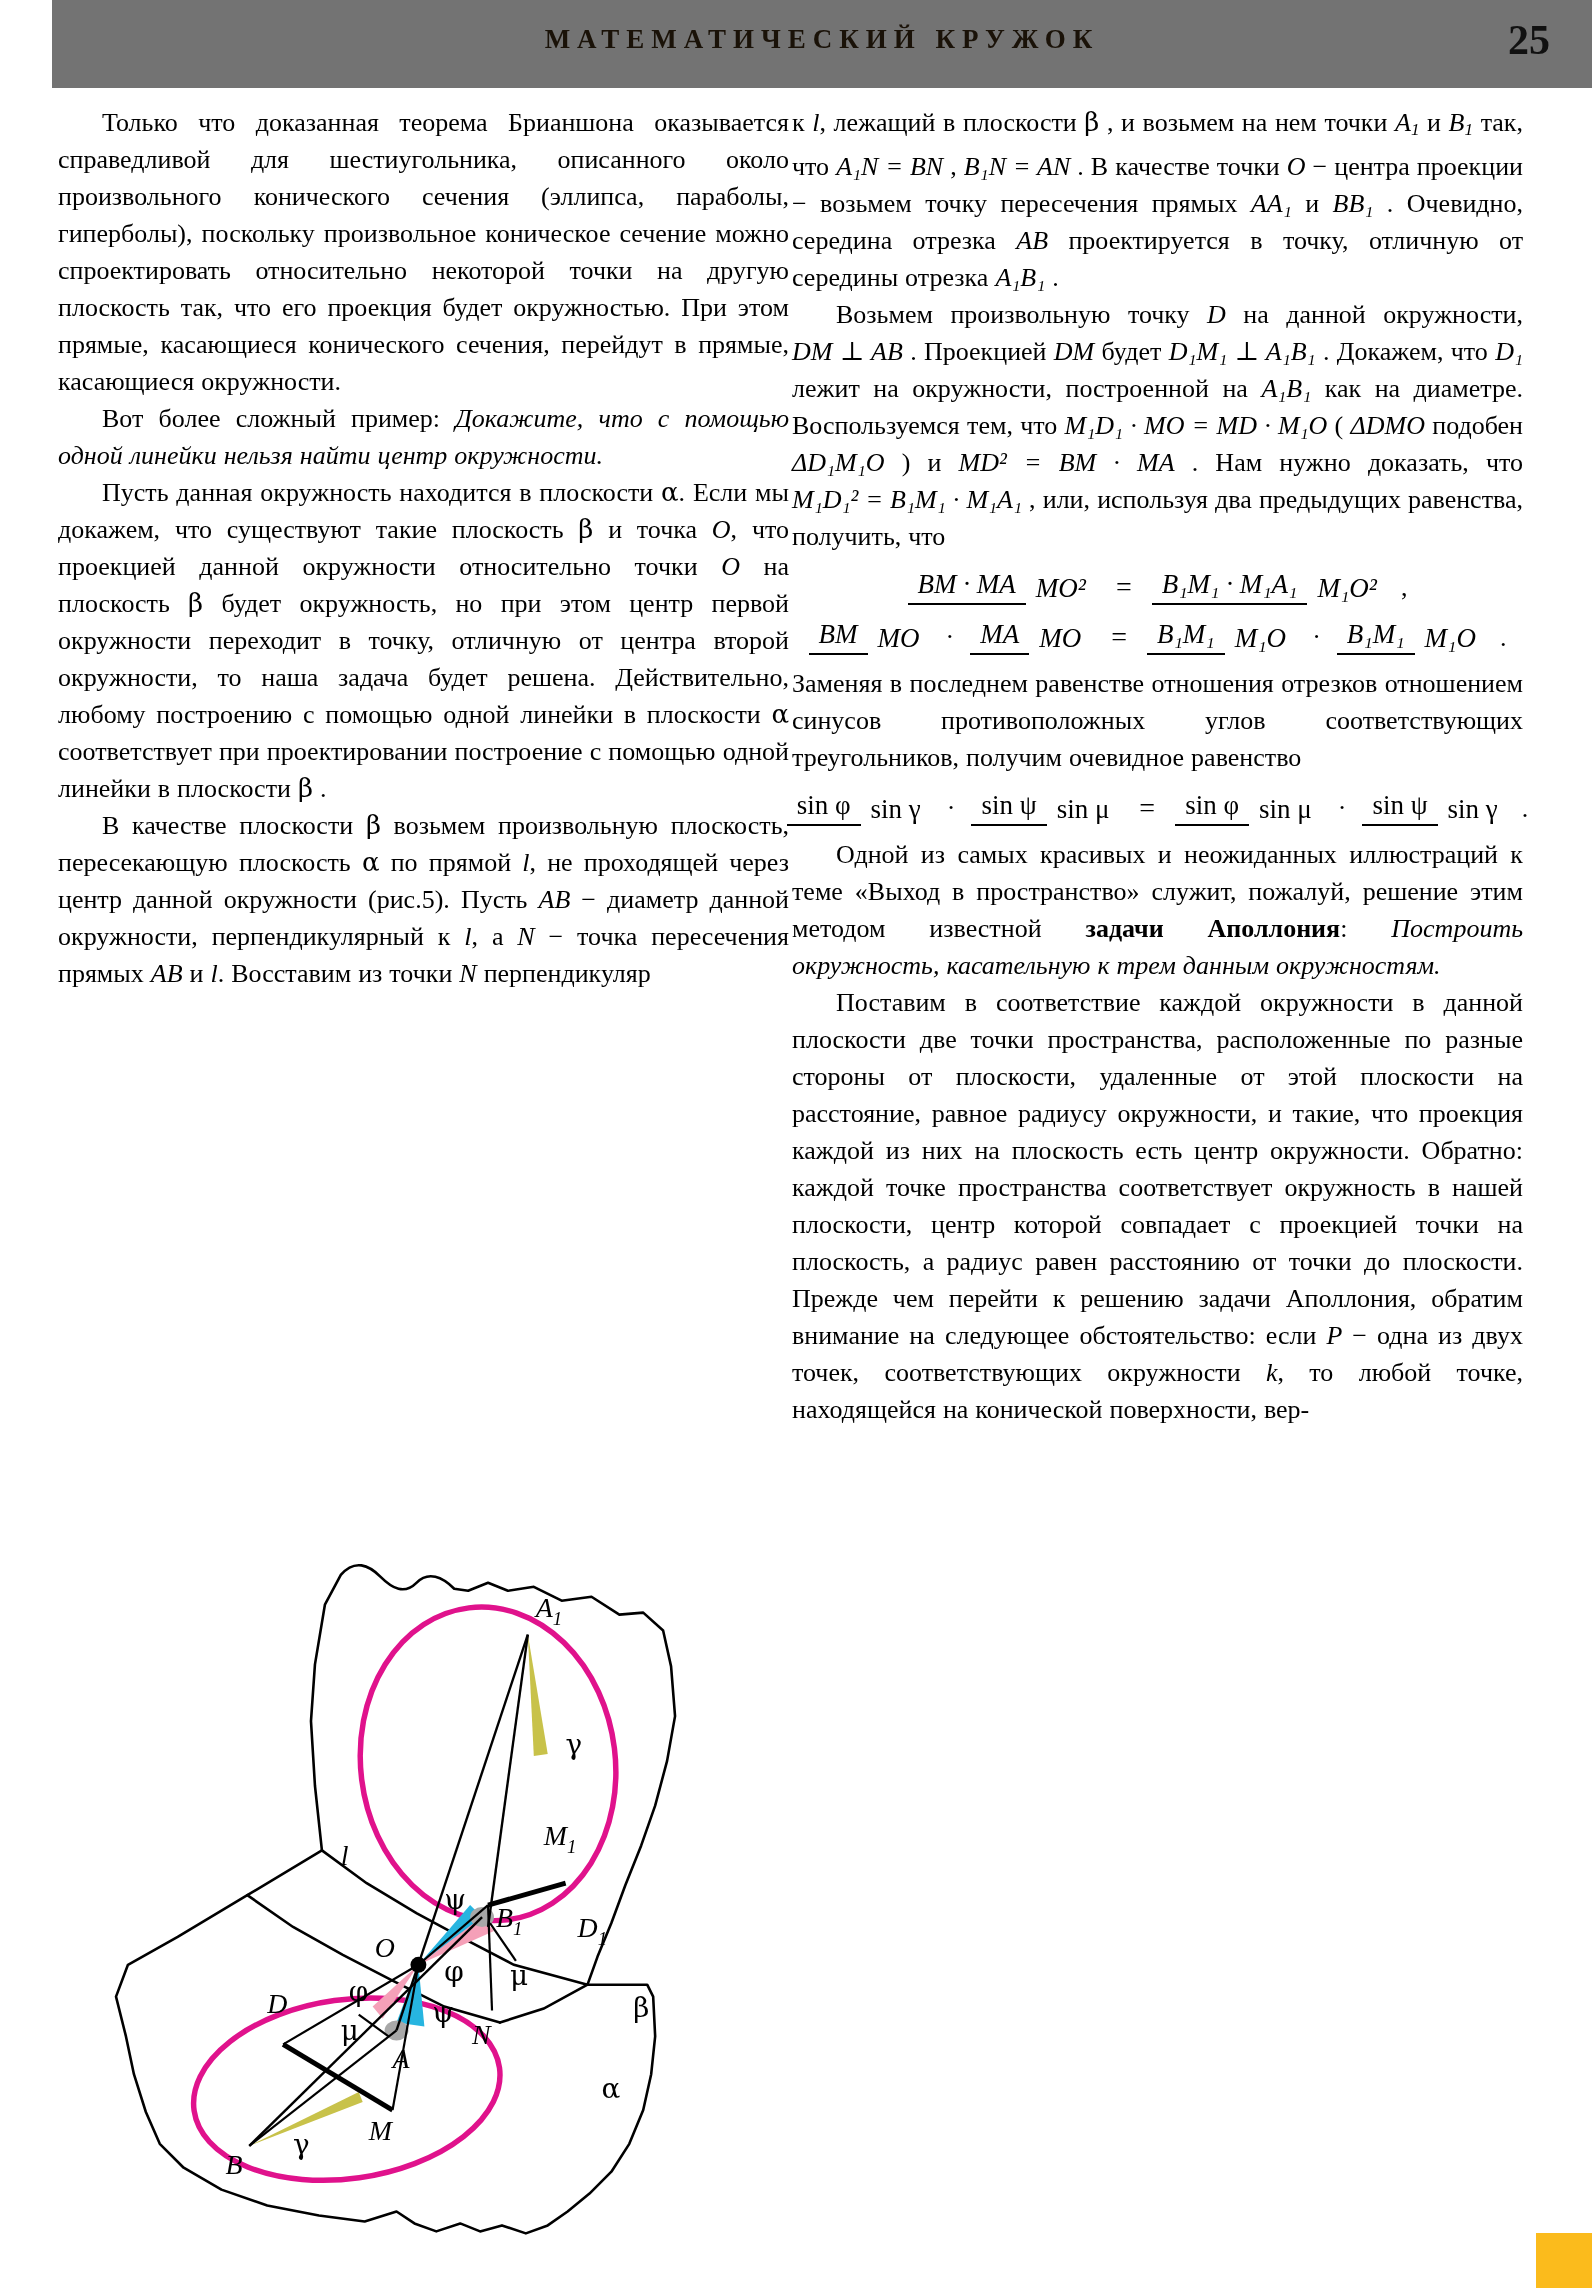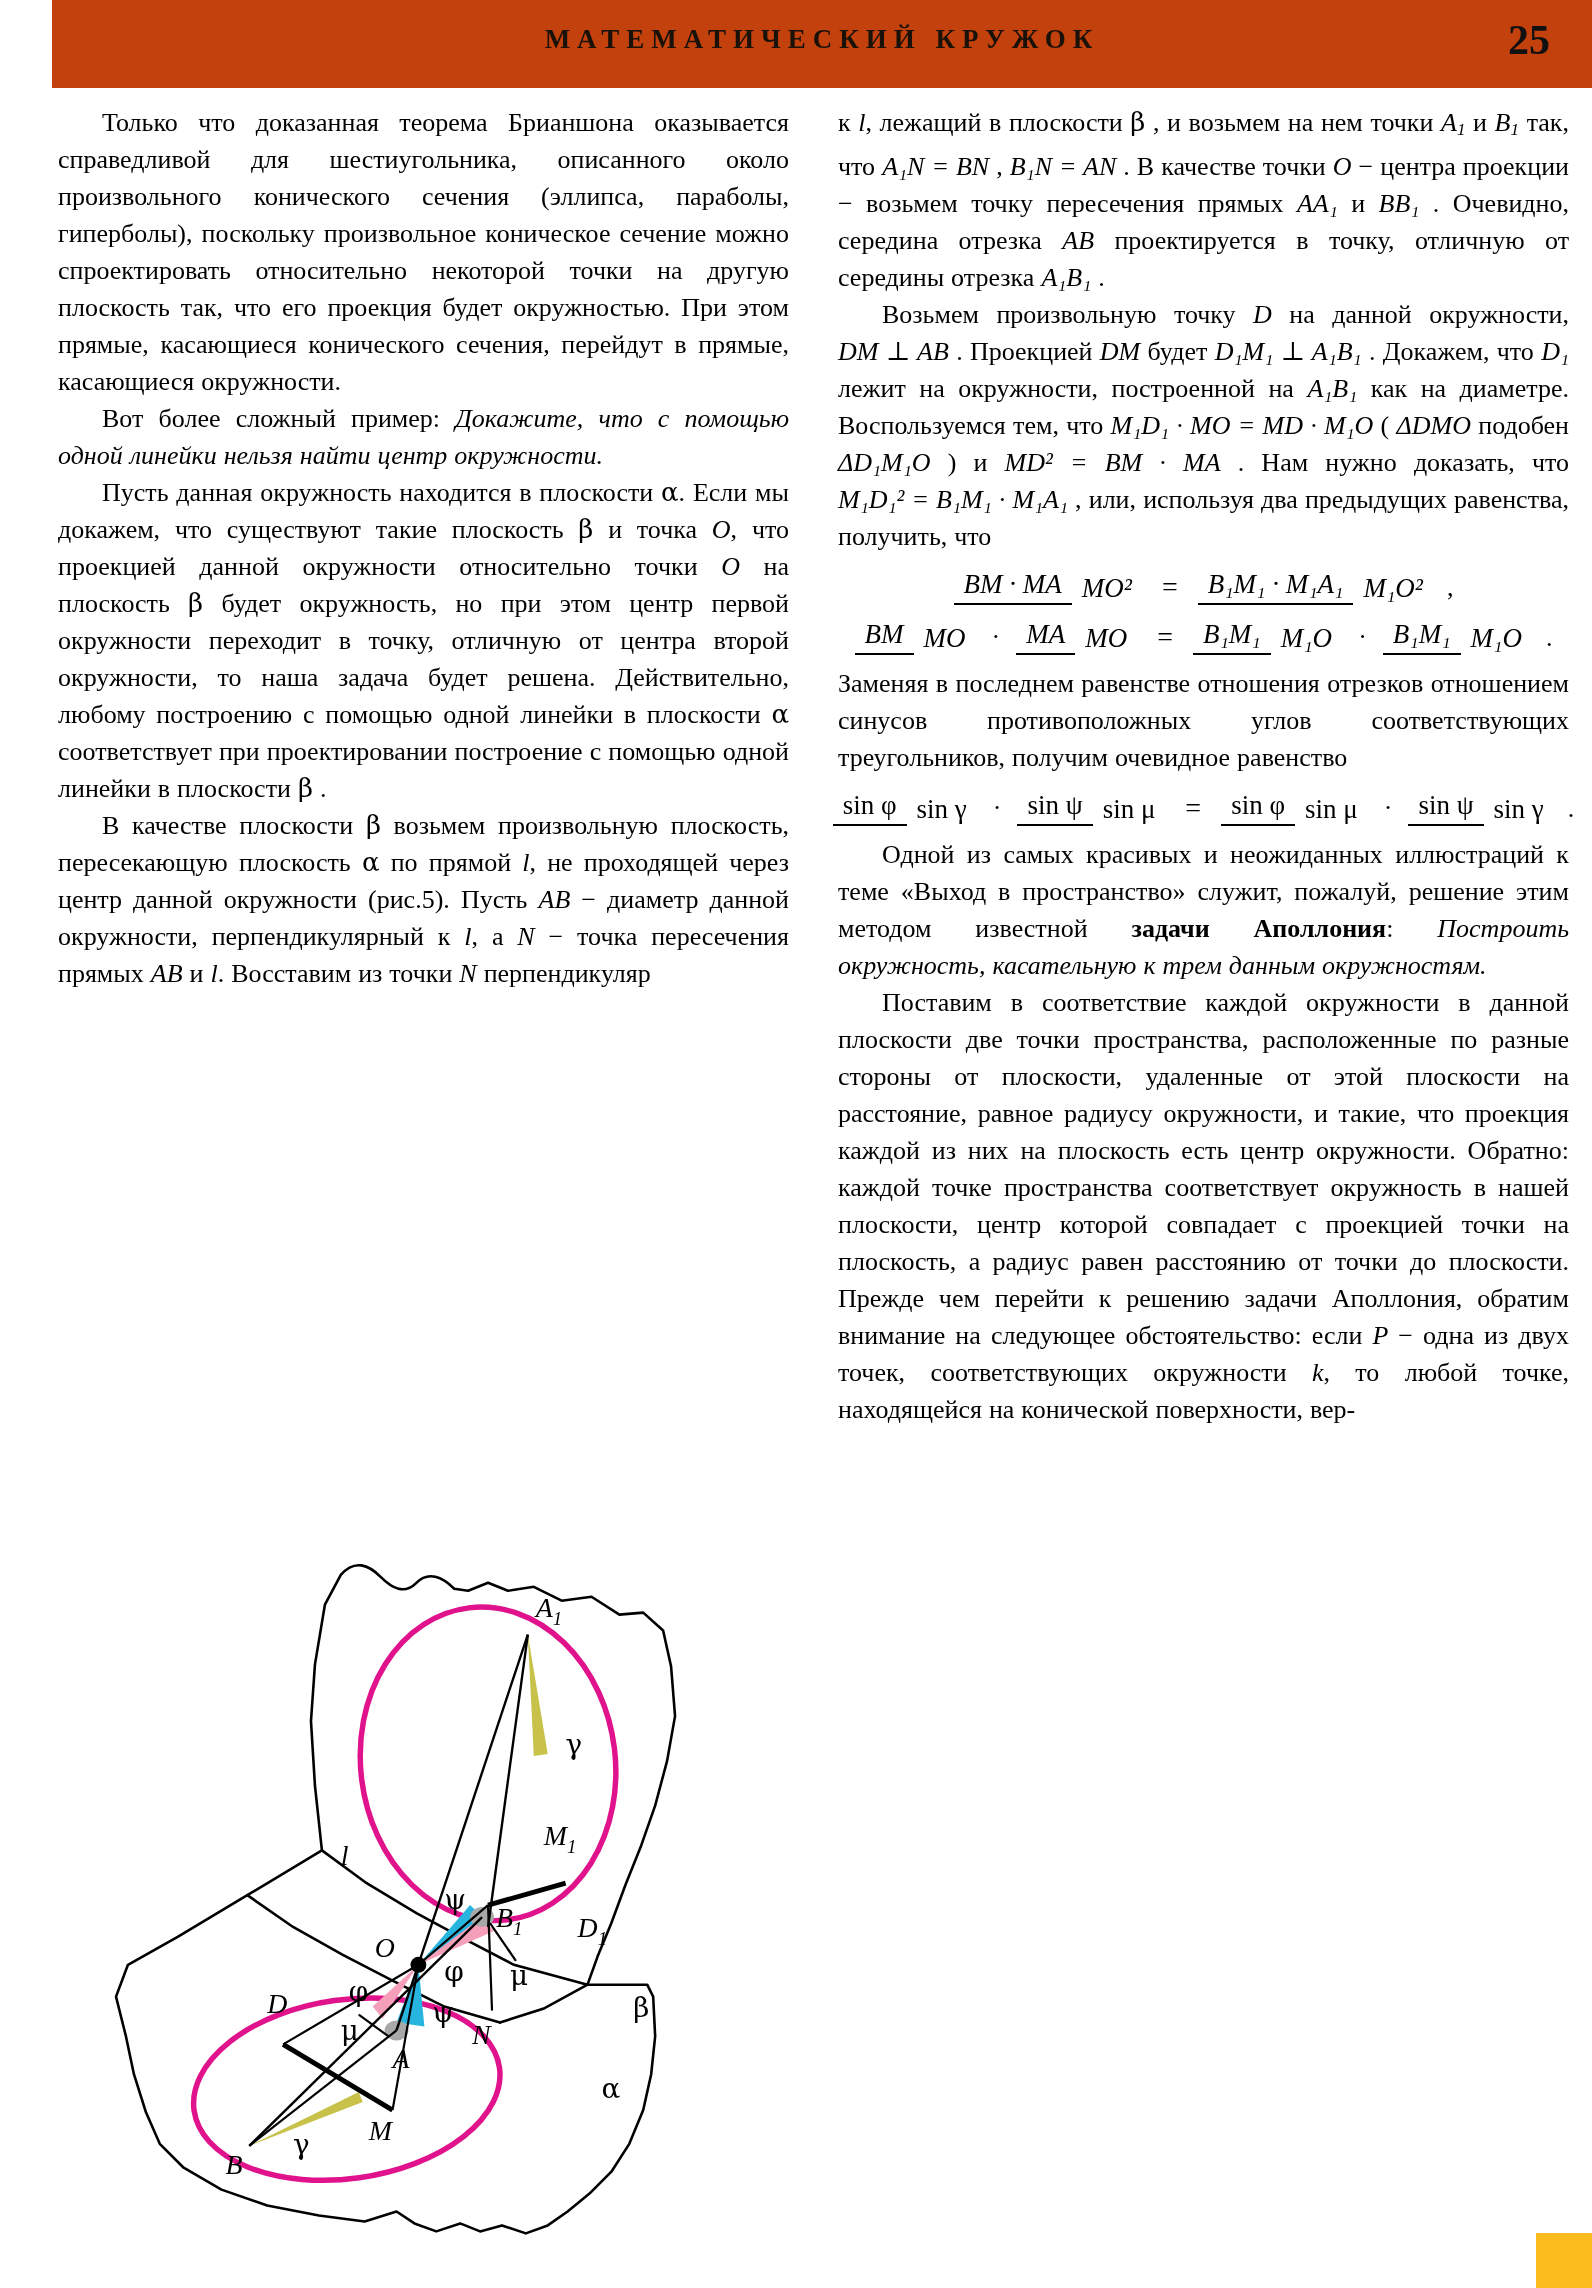"МАТЕМАТИЧЕСКИЙ КРУЖОК" .header-band { background: #c2410c -> #737373 }
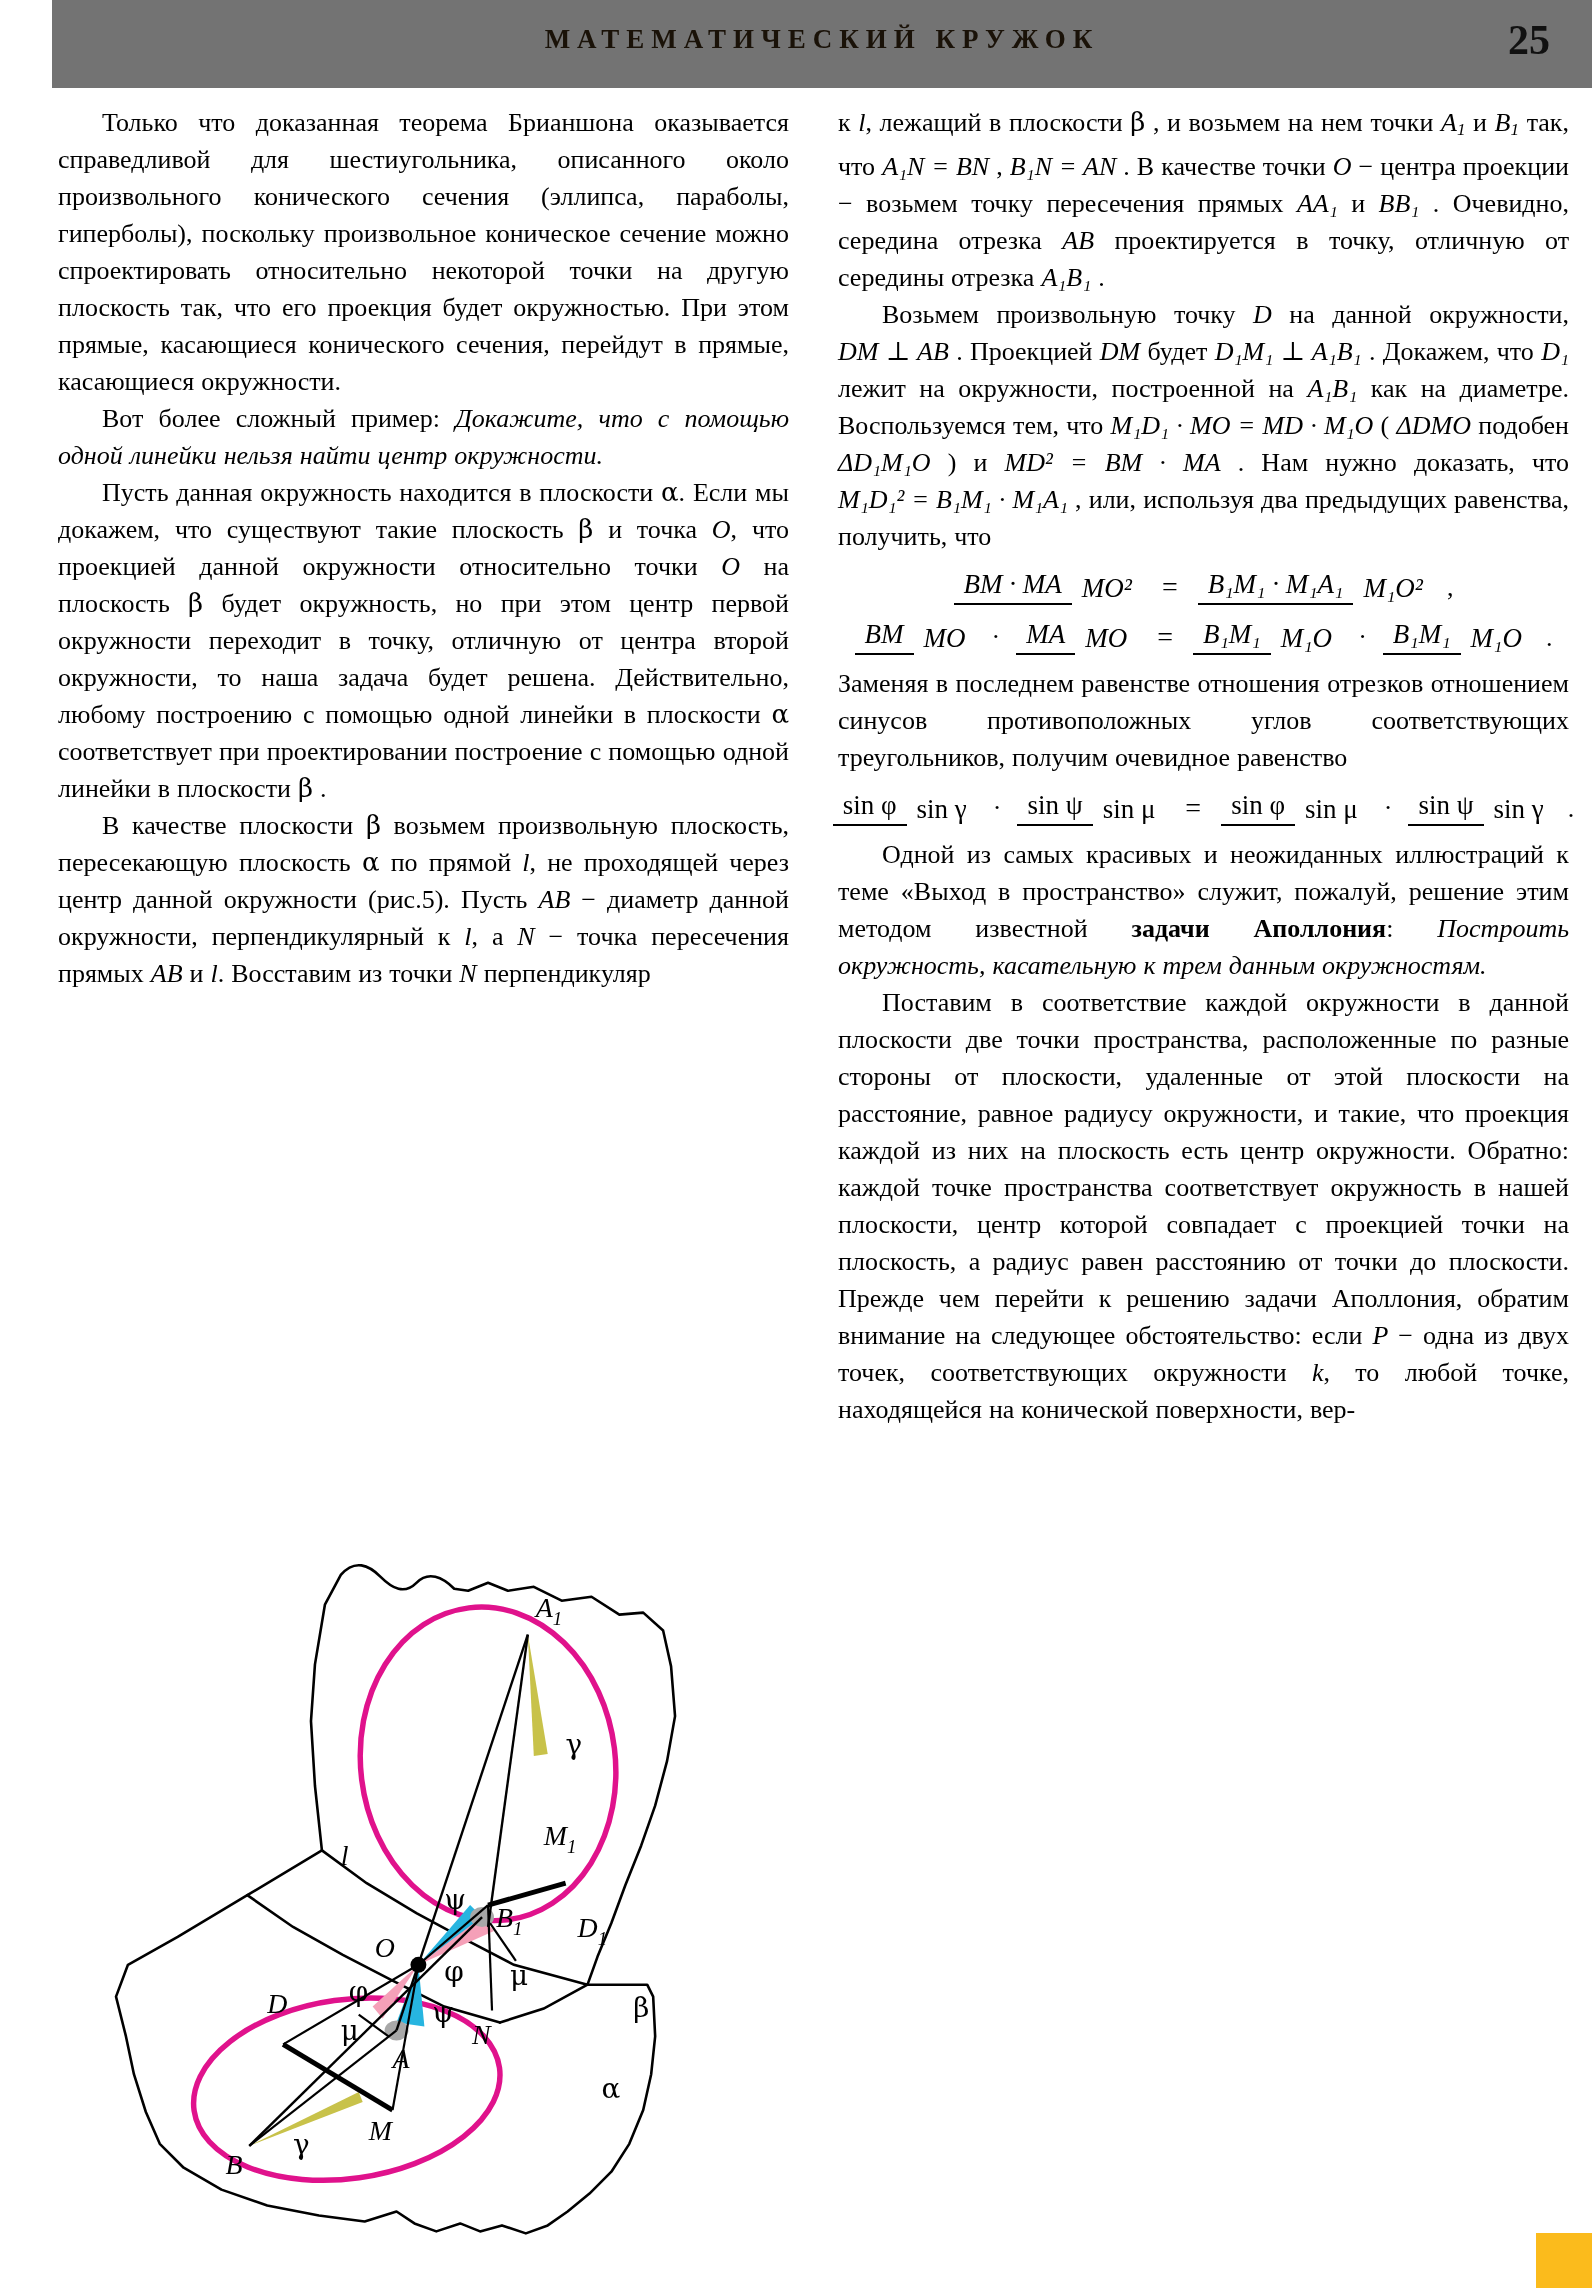"к l, лежащий в плоскости" .col-right { left: 838px -> 792px }
